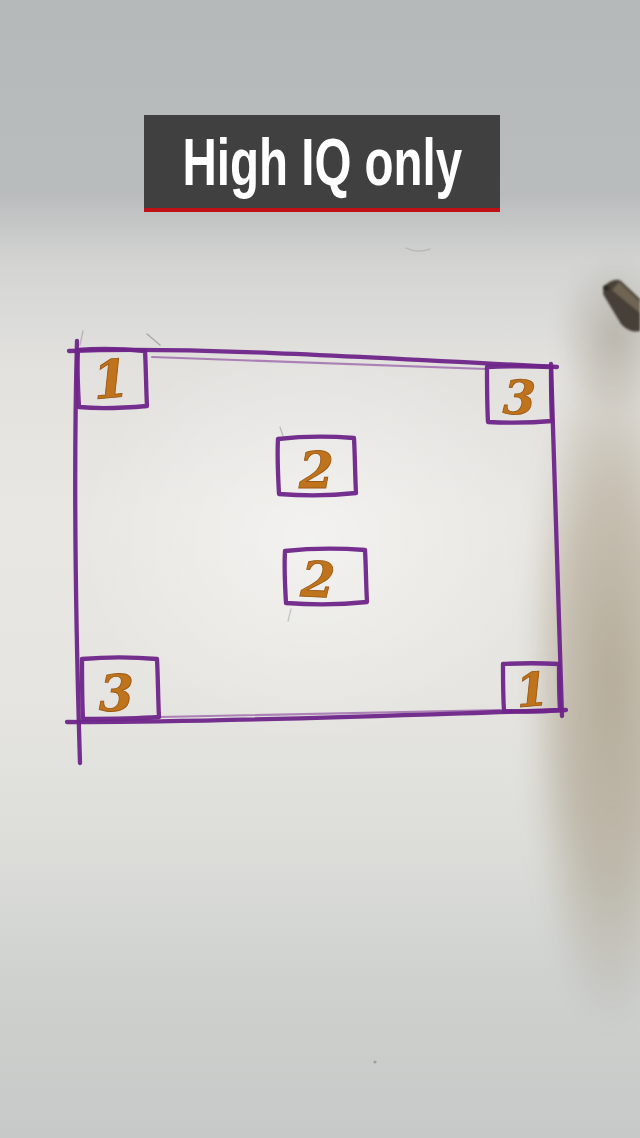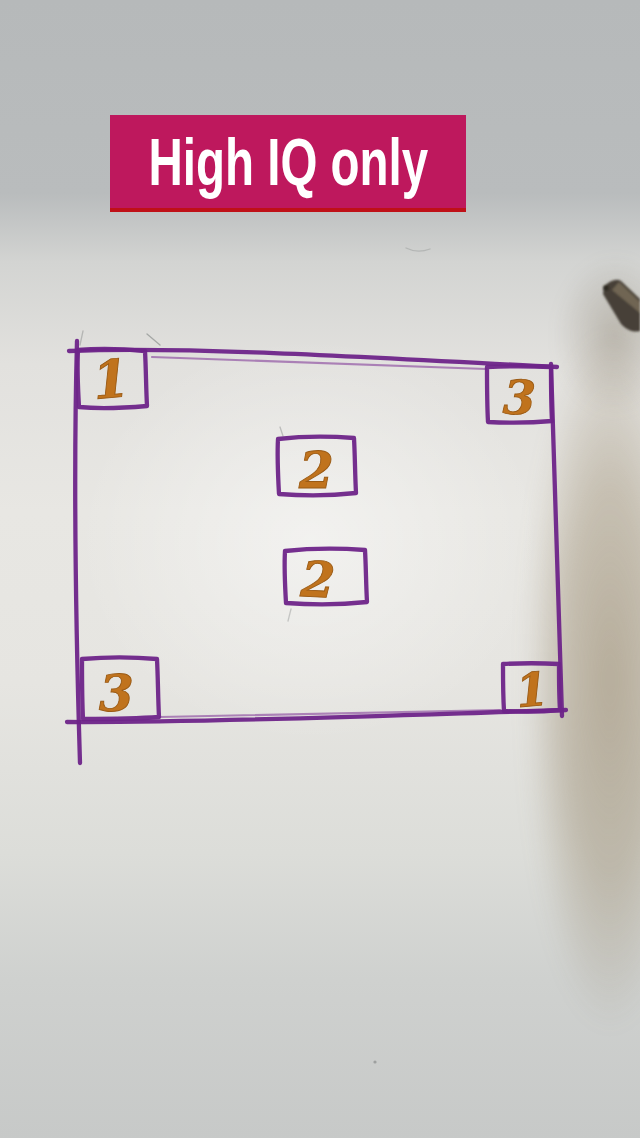"High IQ only" .banner { background: #be185d -> #404040; left: 110px -> 144px }
